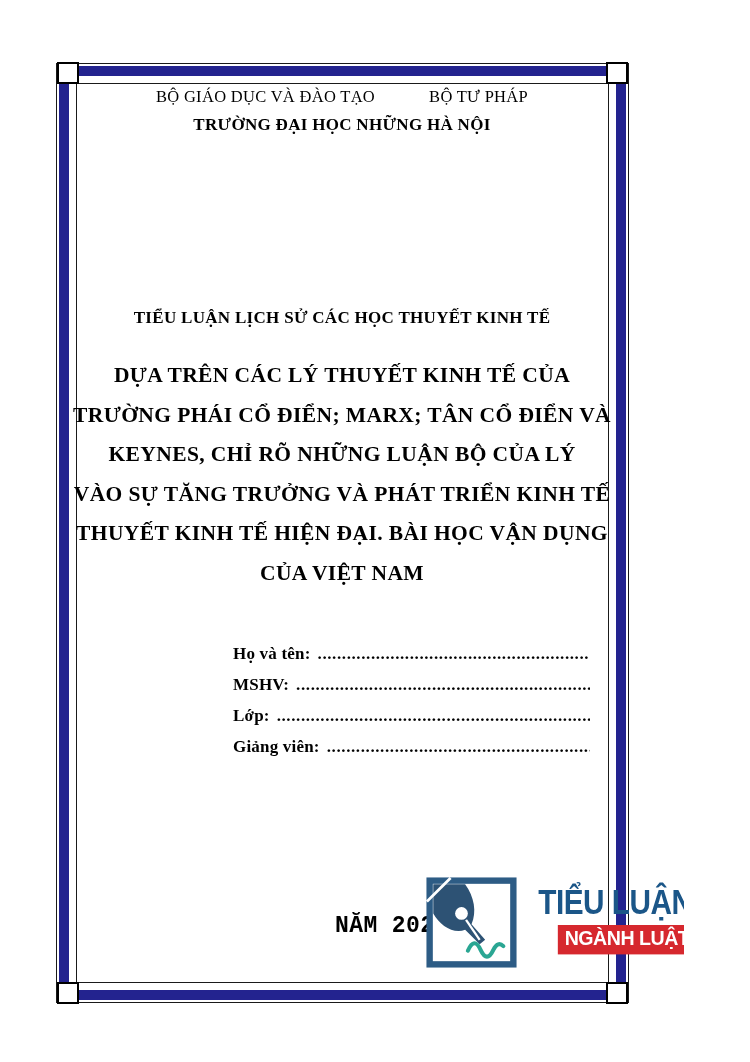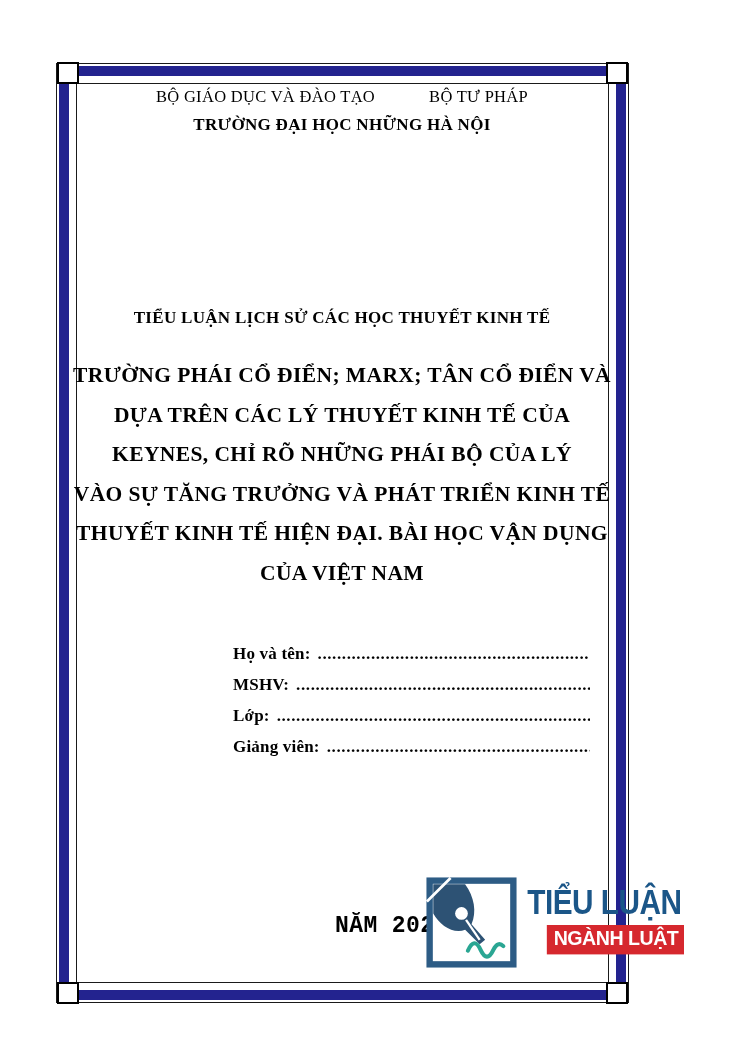"TRƯỜNG PHÁI CỔ ĐIỂN; MARX;" div.title-line { order: before "DỰA TRÊN CÁC LÝ THUYẾT" -> after "DỰA TRÊN CÁC LÝ THUYẾT" }
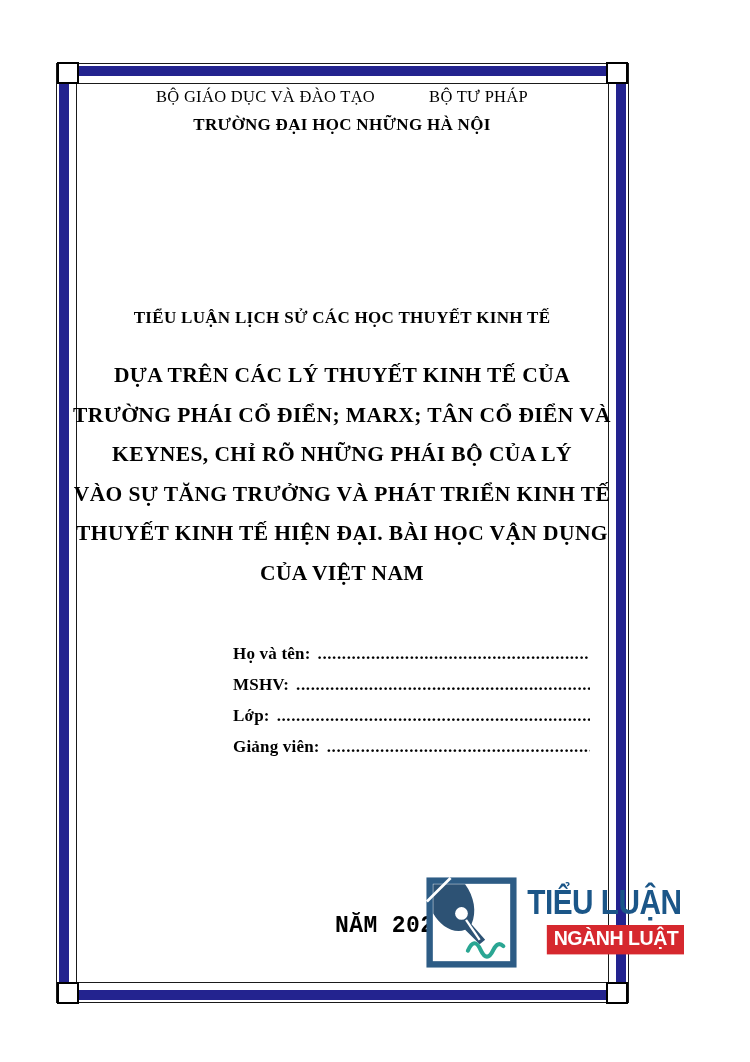"KEYNES, CHỈ RÕ NHỮNG PHÁI" div.title-line { text: PHÁI -> LUẬN }
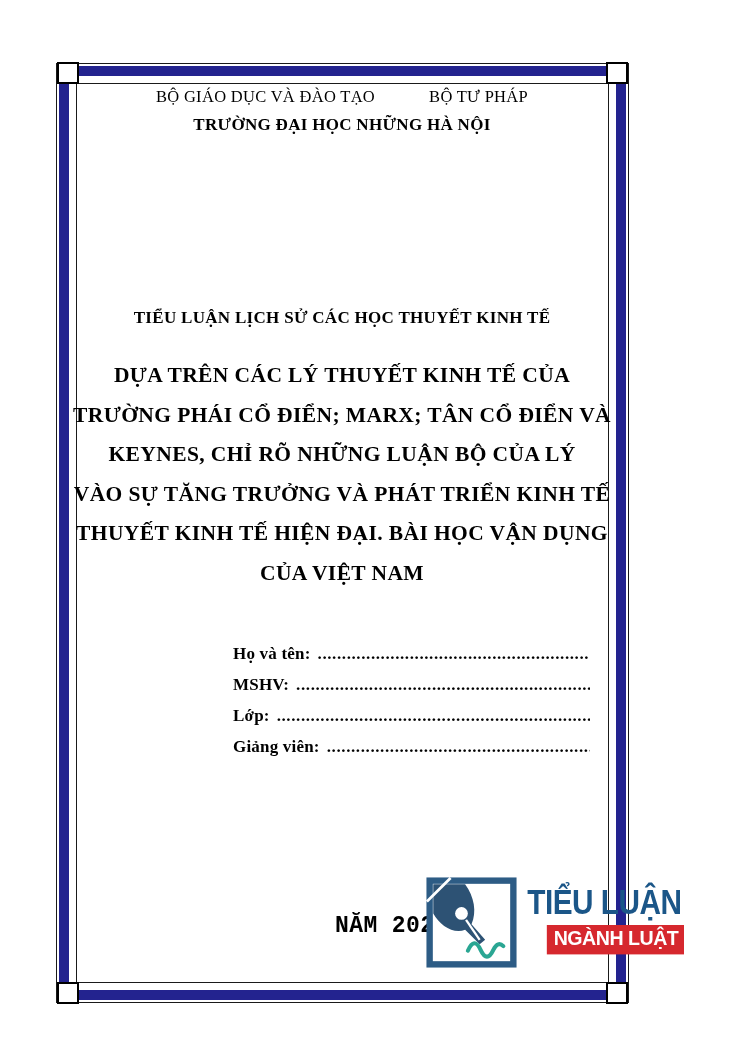"TIỂU LUẬN" .logo-text { margin-left: 7px -> 18px }
